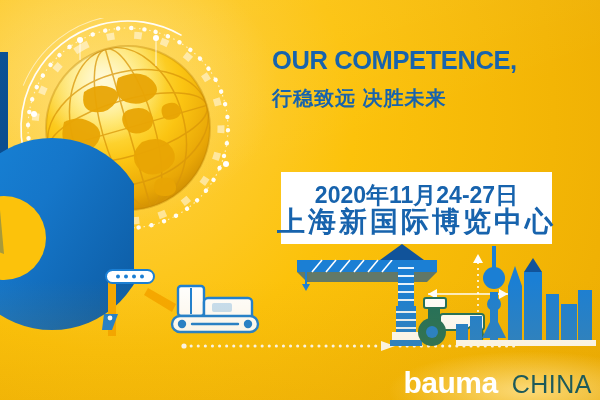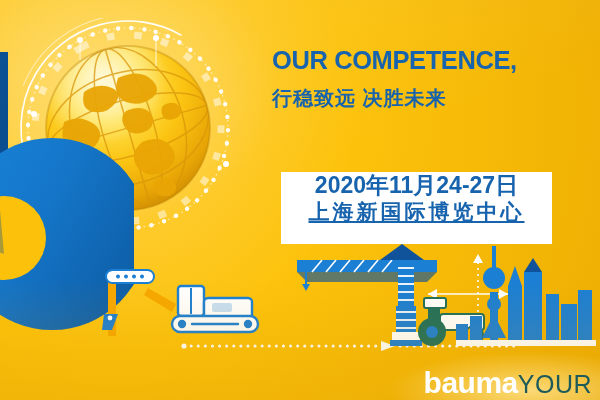"2020年11月24-27日" .datebox { justify-content: flex-start -> center }
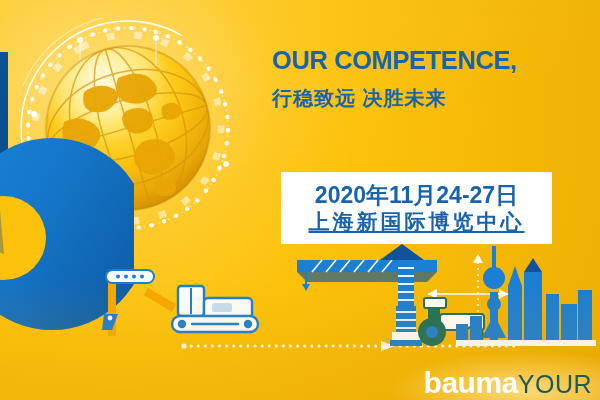"上海新国际博览中心" .date-line2 { font-size: 21px -> 28px; text-decoration: underline -> none }
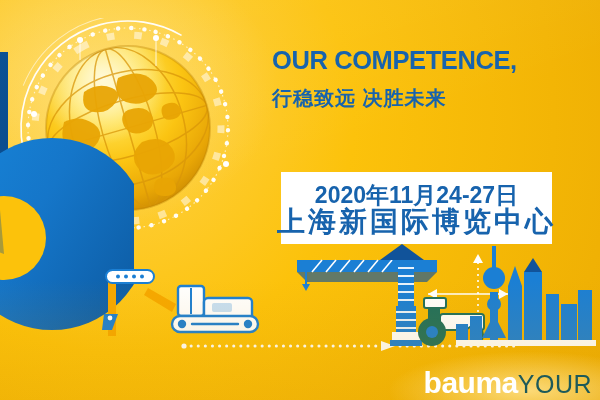"bauma" .logo { gap: 0 -> 14px }
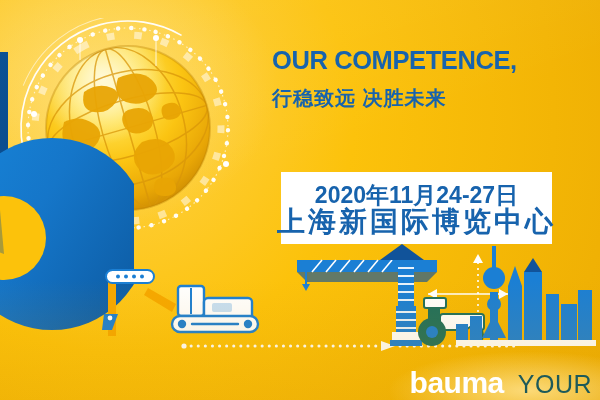"YOUR" span.logo-china { text: YOUR -> CHINA }
